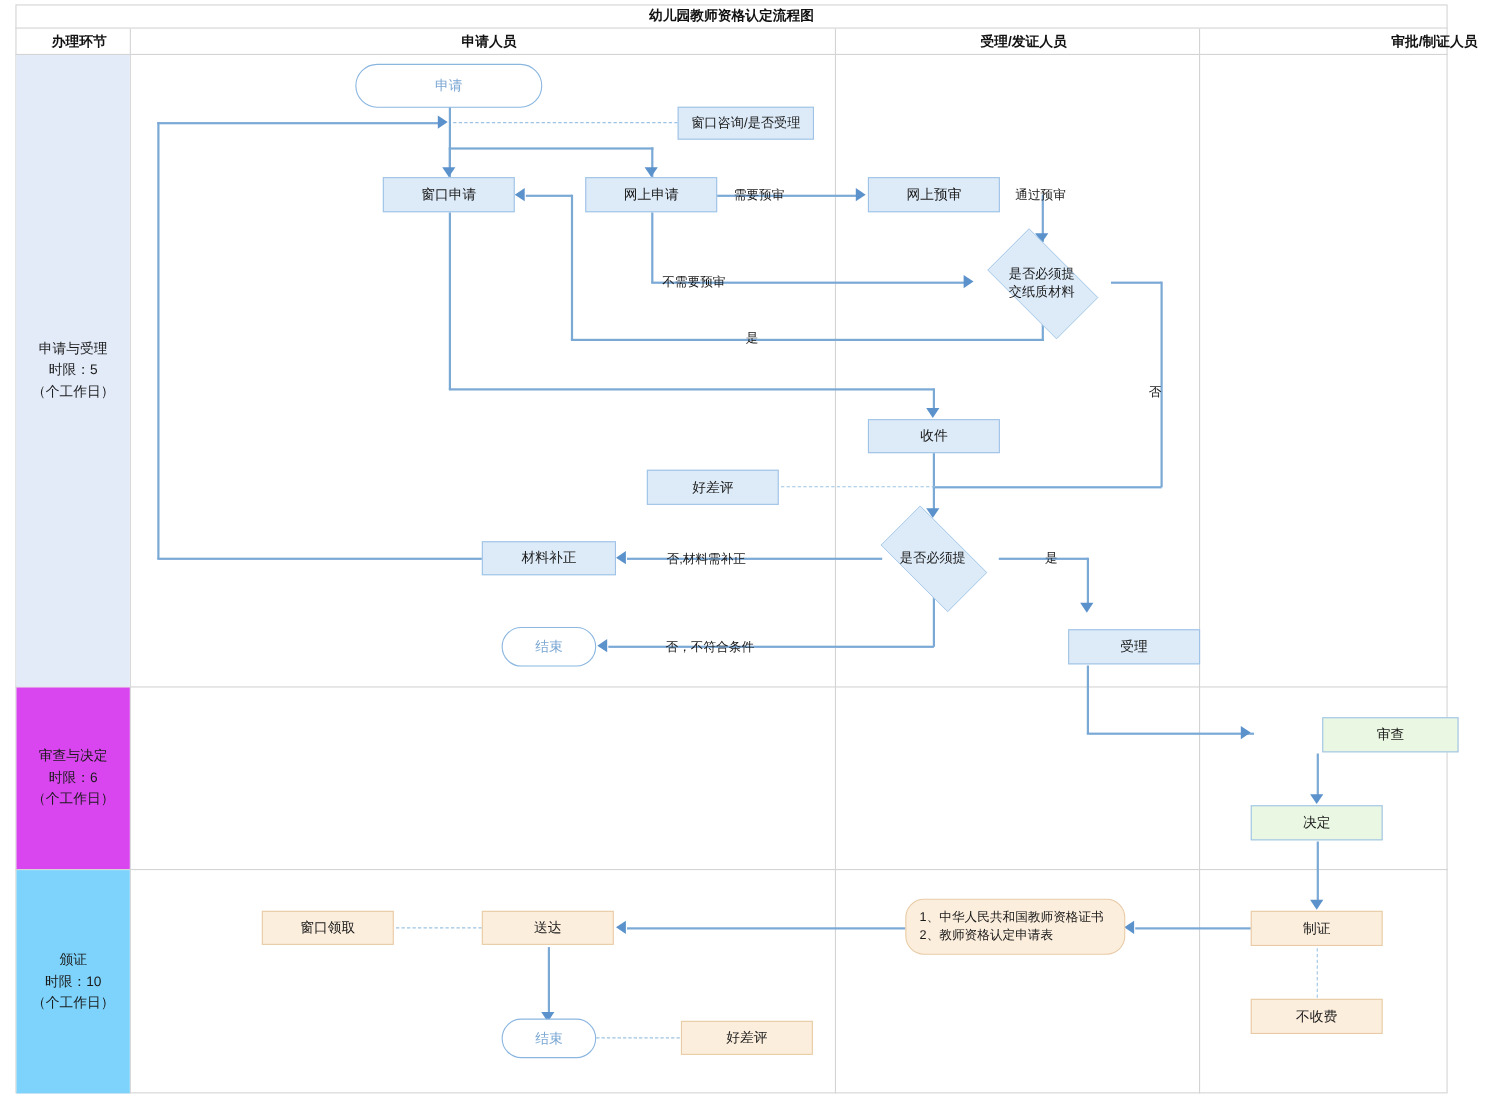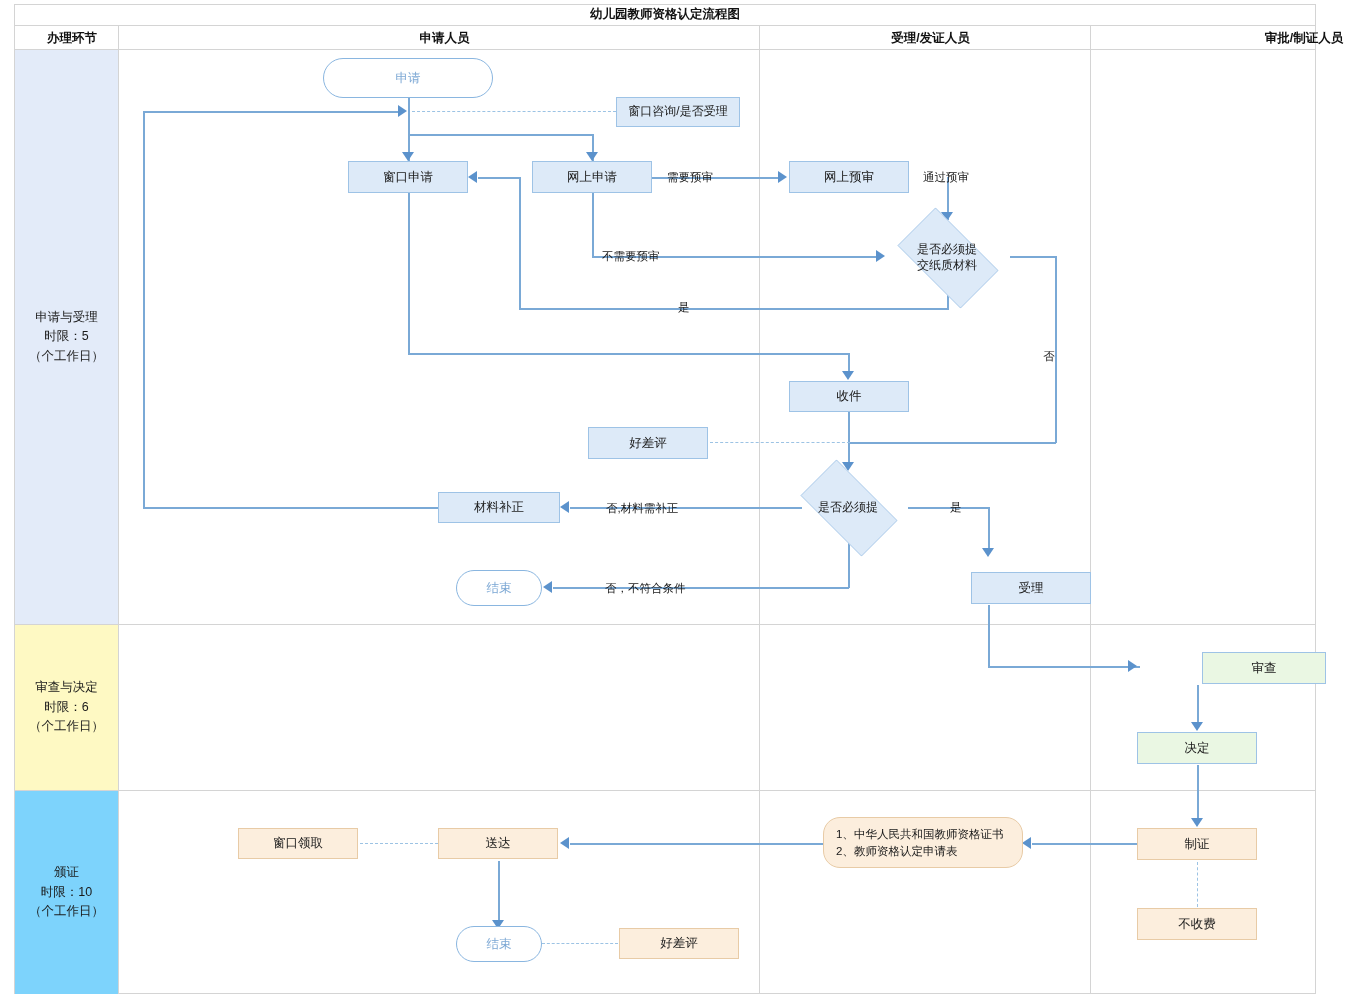"审查与决定" .phase.green { background: #fef9c3 -> #d946ef }
